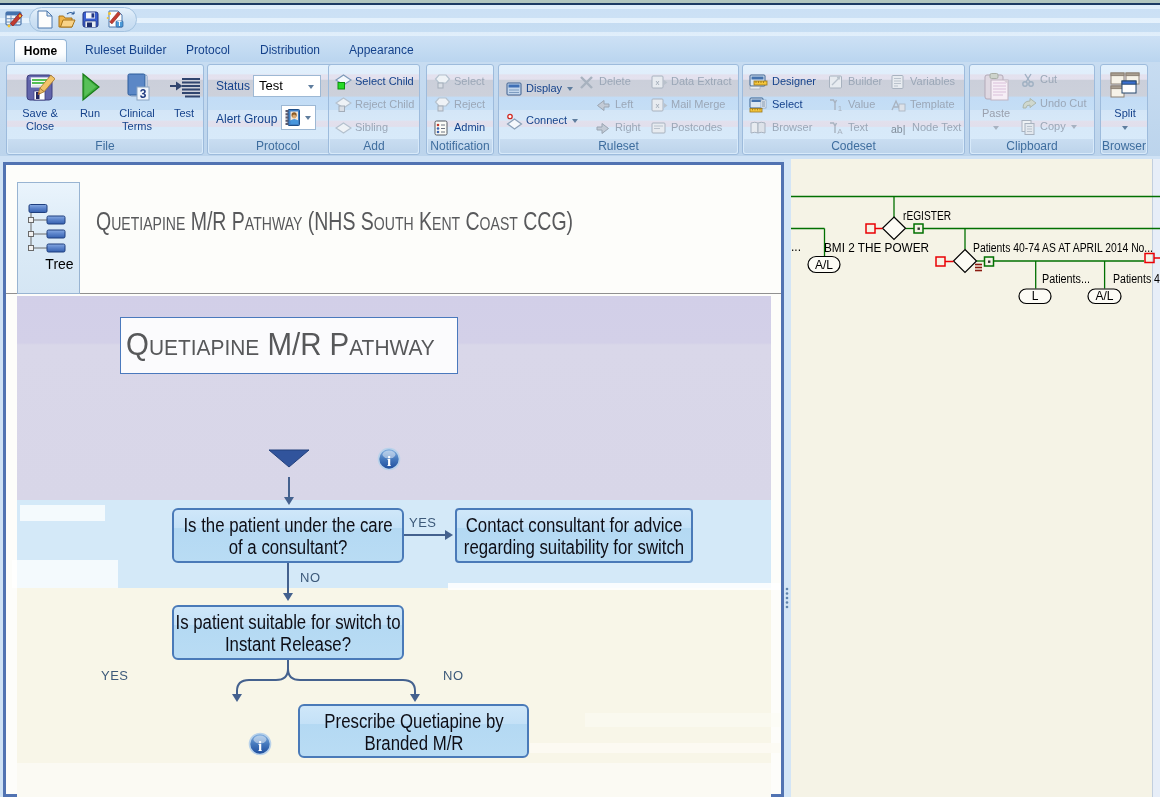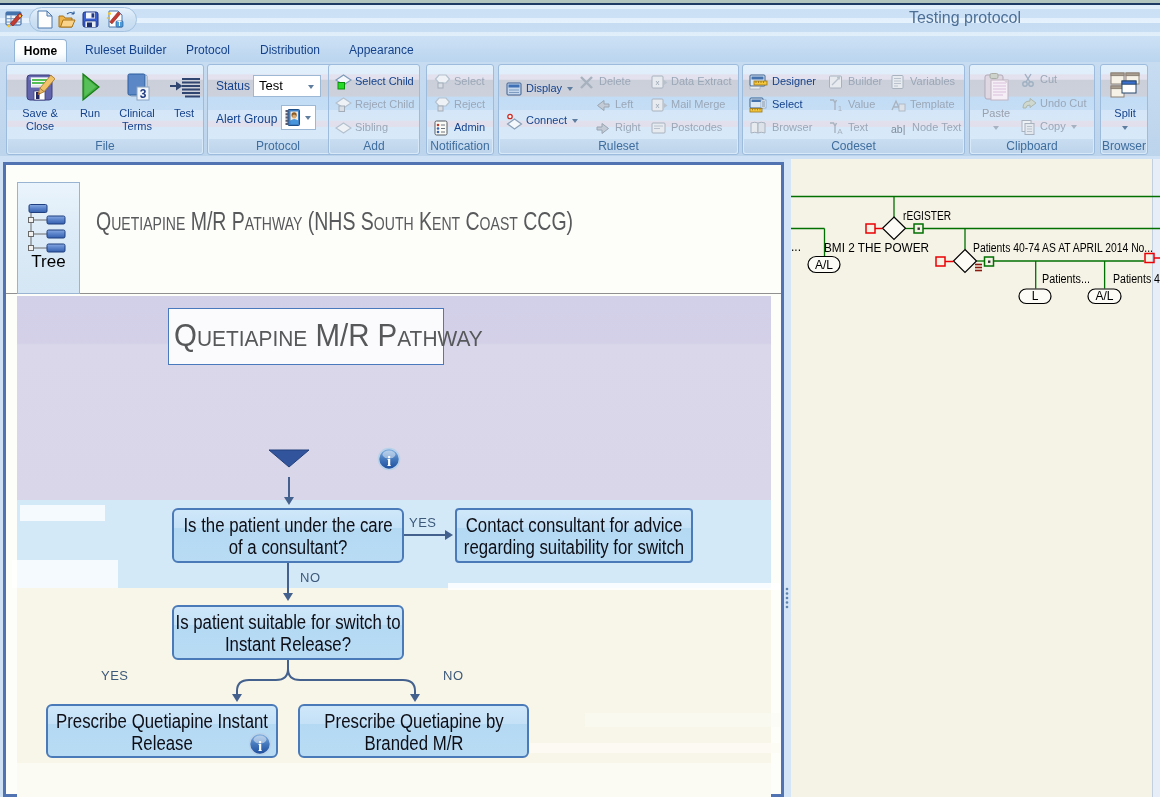"Testing protocol" div.abs { html: <div>Testing protocol</div> -> none }
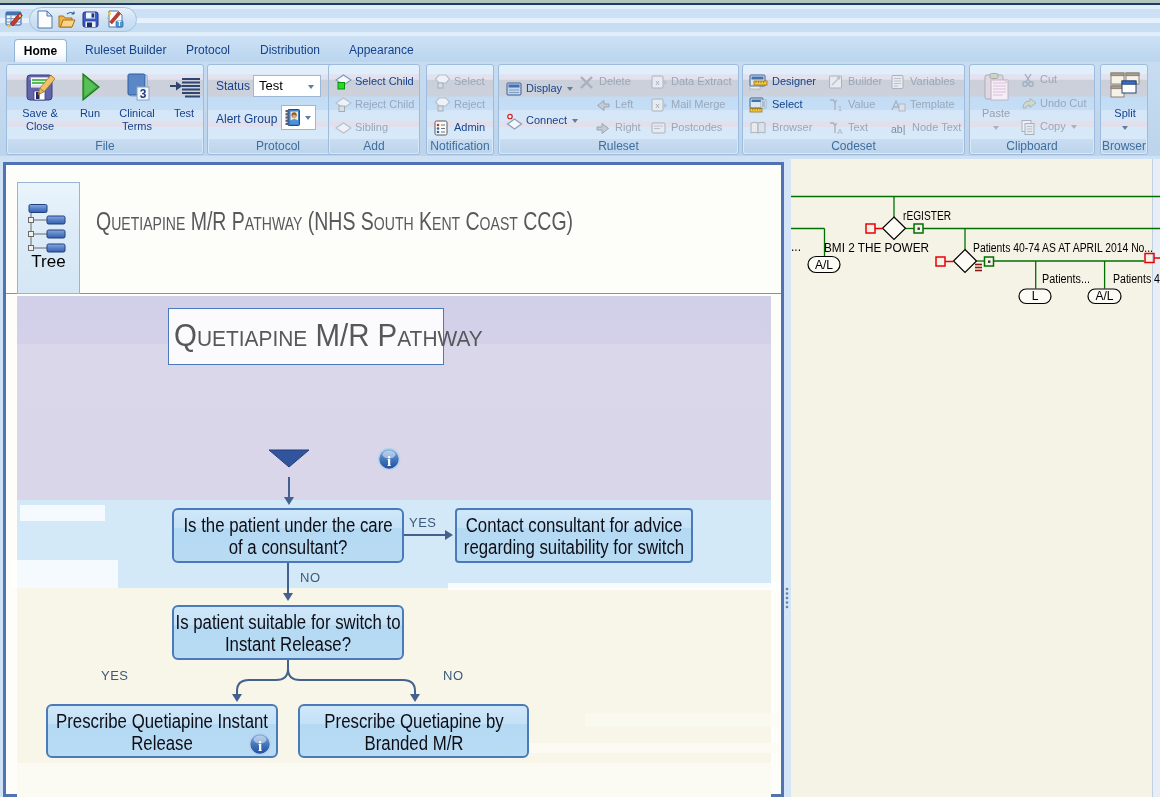"Tree" #treebox .lbl { font-size: 17px -> 14px; left: 0 -> 11px }
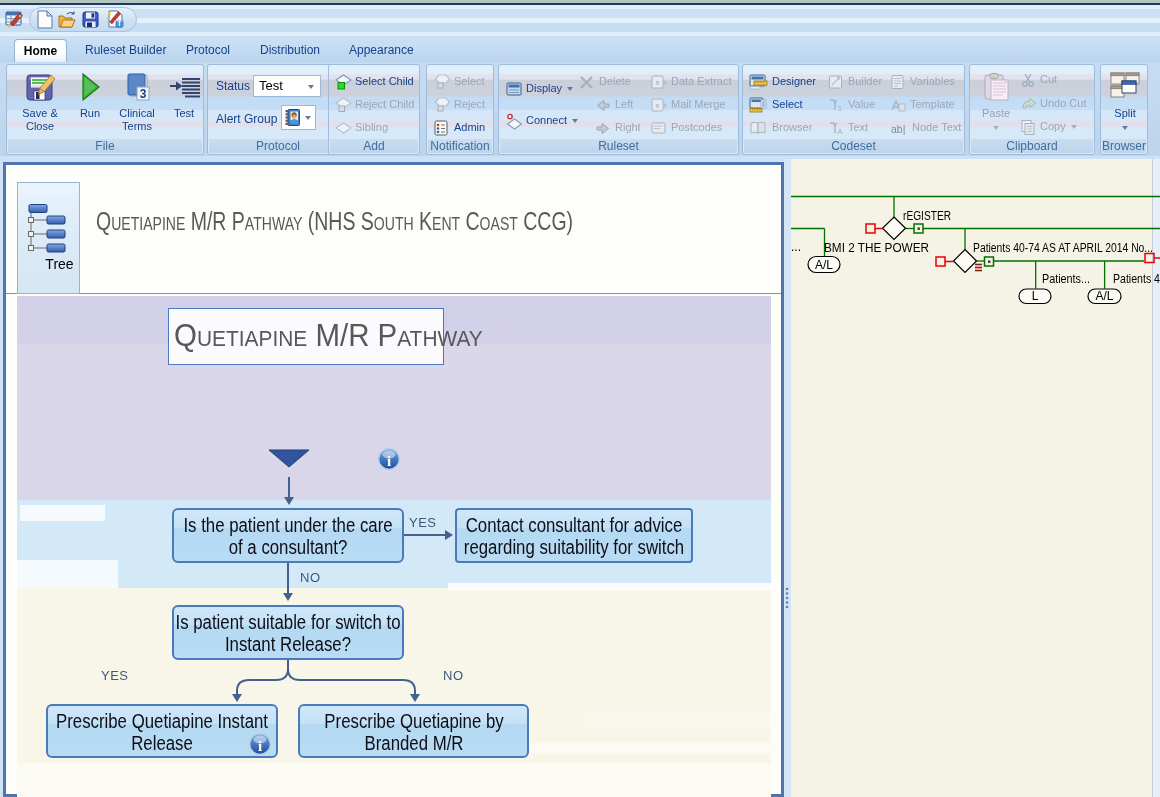"Quetiapine M/R Pathway" #bigtitle { margin-left: 48px -> none; top: 143px -> 152px; width: 276px -> 338px }
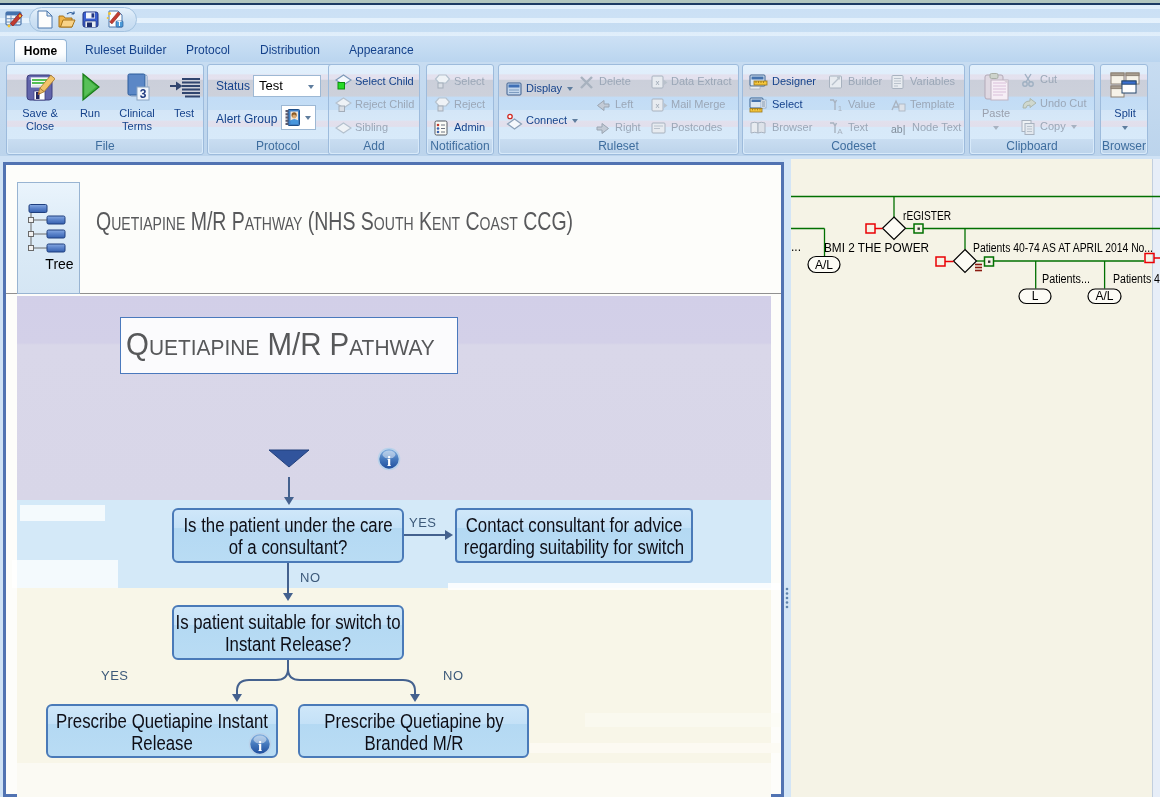"Prescribe Quetiapine Instant" div.fbox { html: <div> <div>Prescribe Quetiapine Instant<br>Release</div> </div> -> none }
